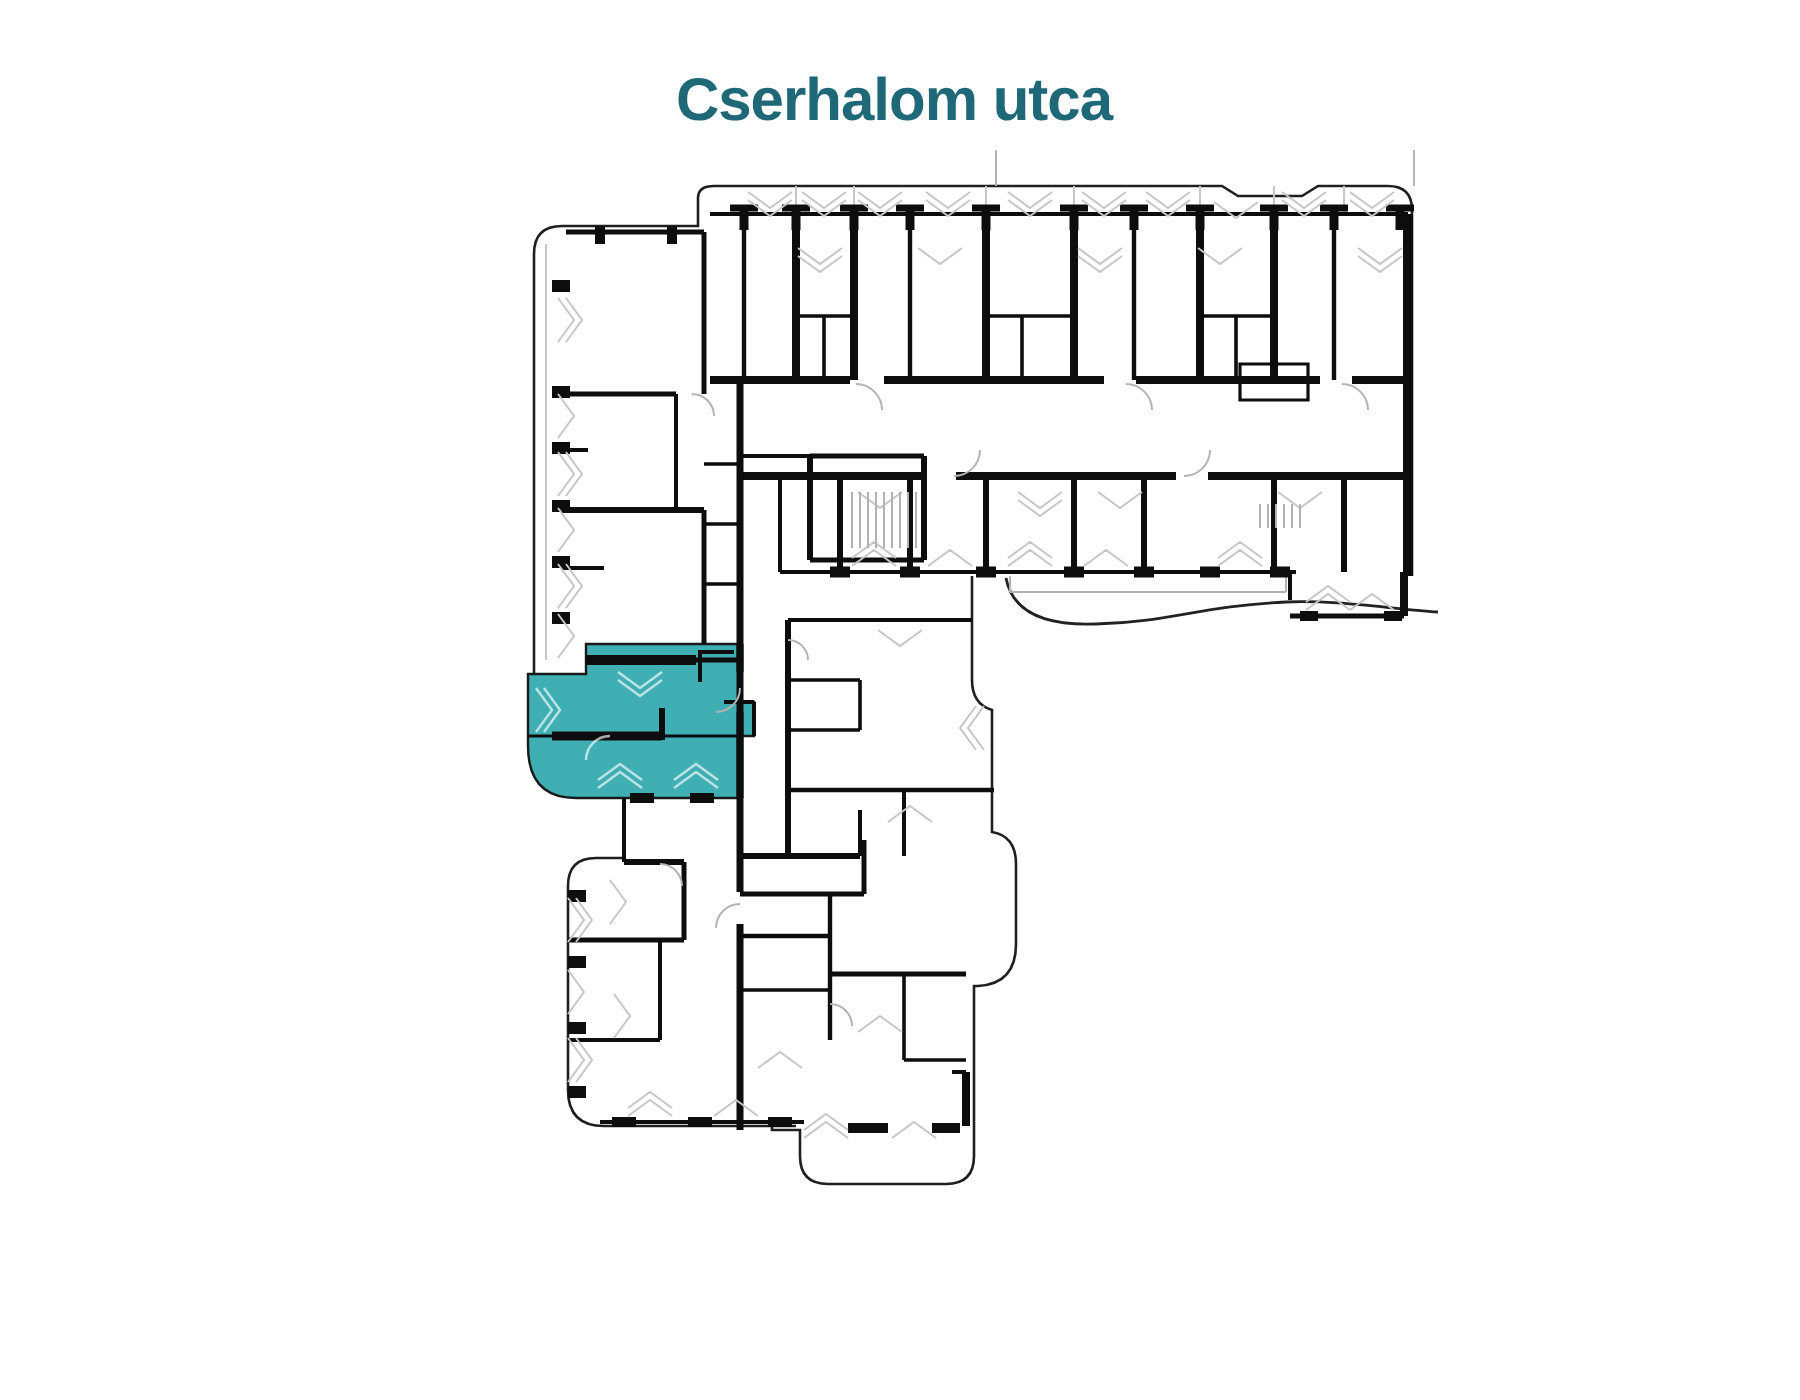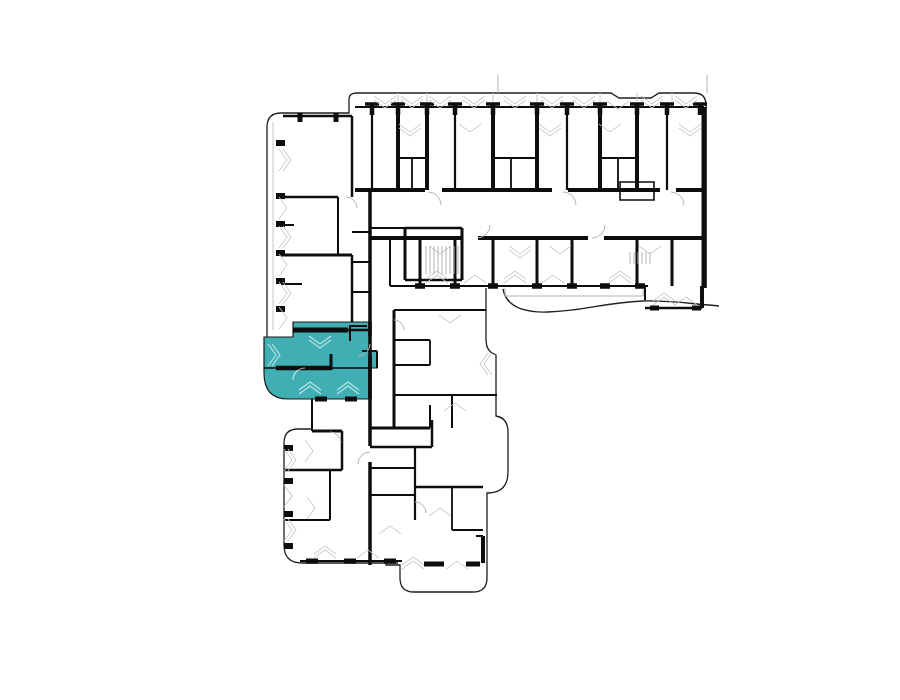"Cserhalom utca" div { html: none -> <div>Cserhalom utca</div> }
